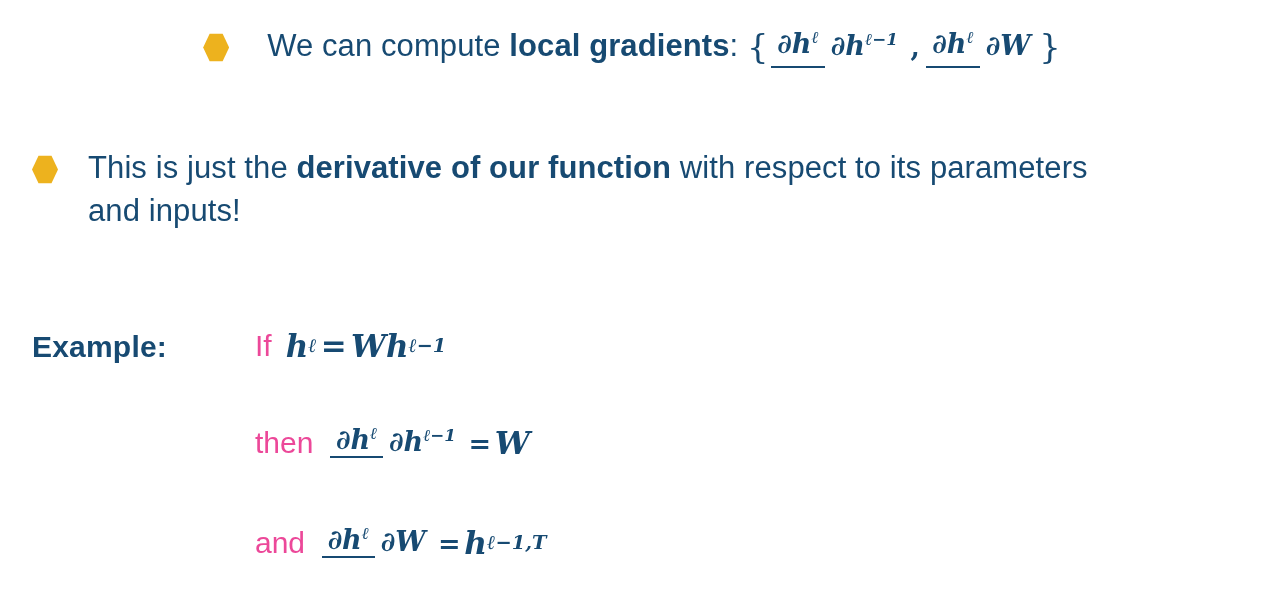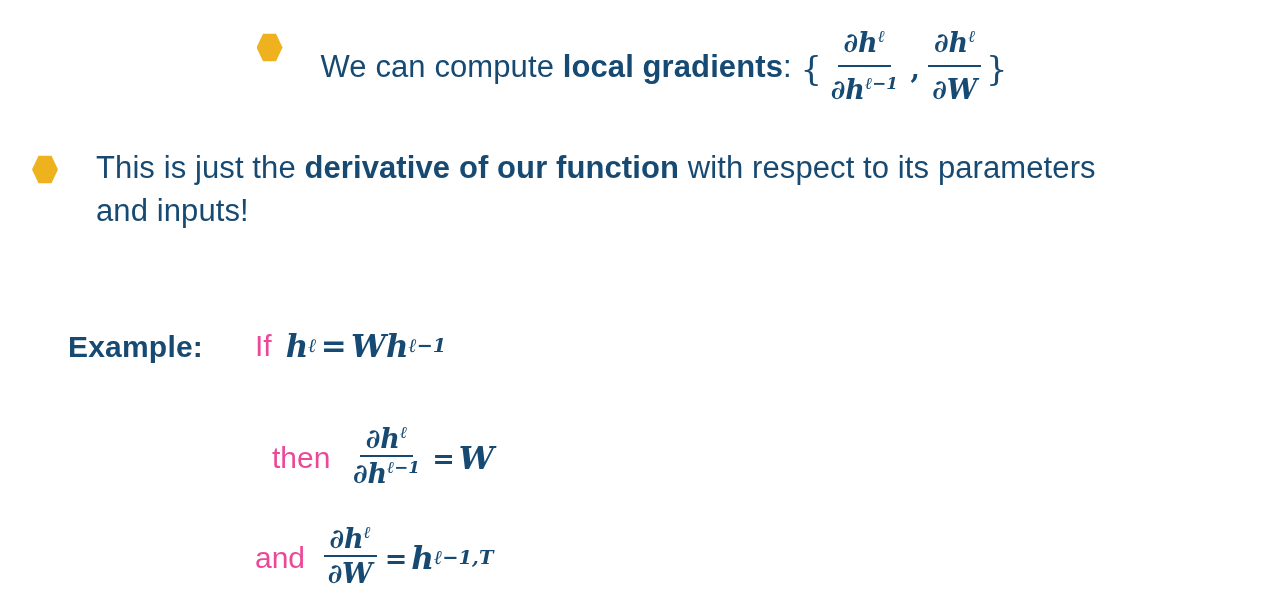"∂hℓ" .frac { flex-direction: column -> none }
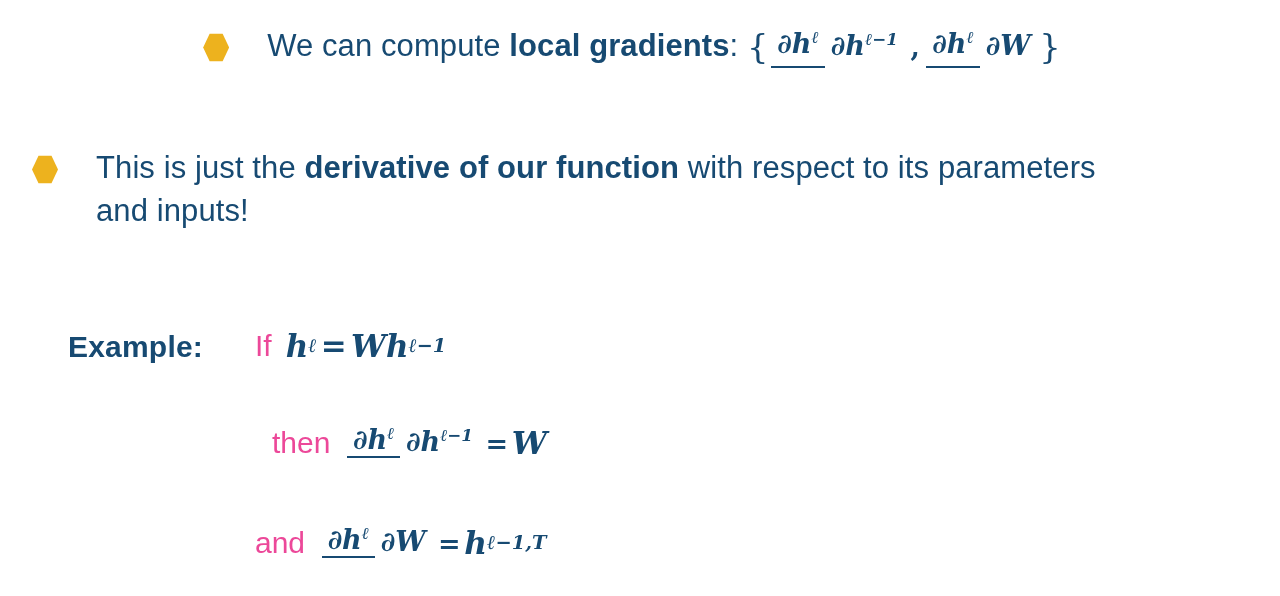"This is just the derivative" div.bullet-text { margin-left: 38px -> 30px }
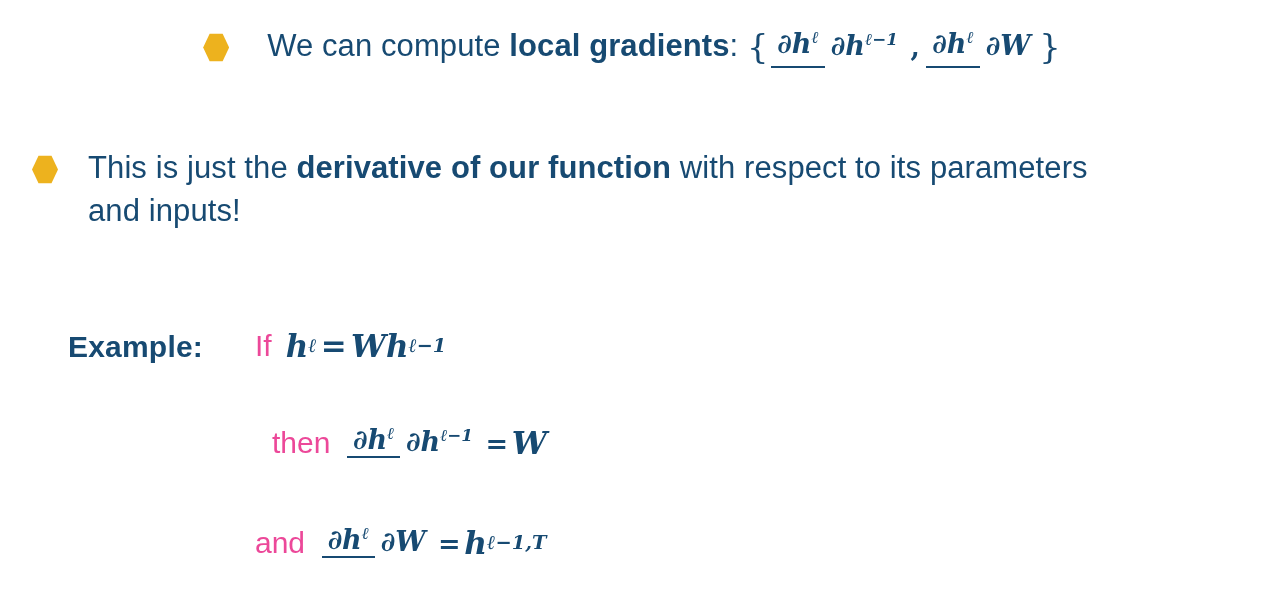"Example:" div.example-label { margin-left: 36px -> none }
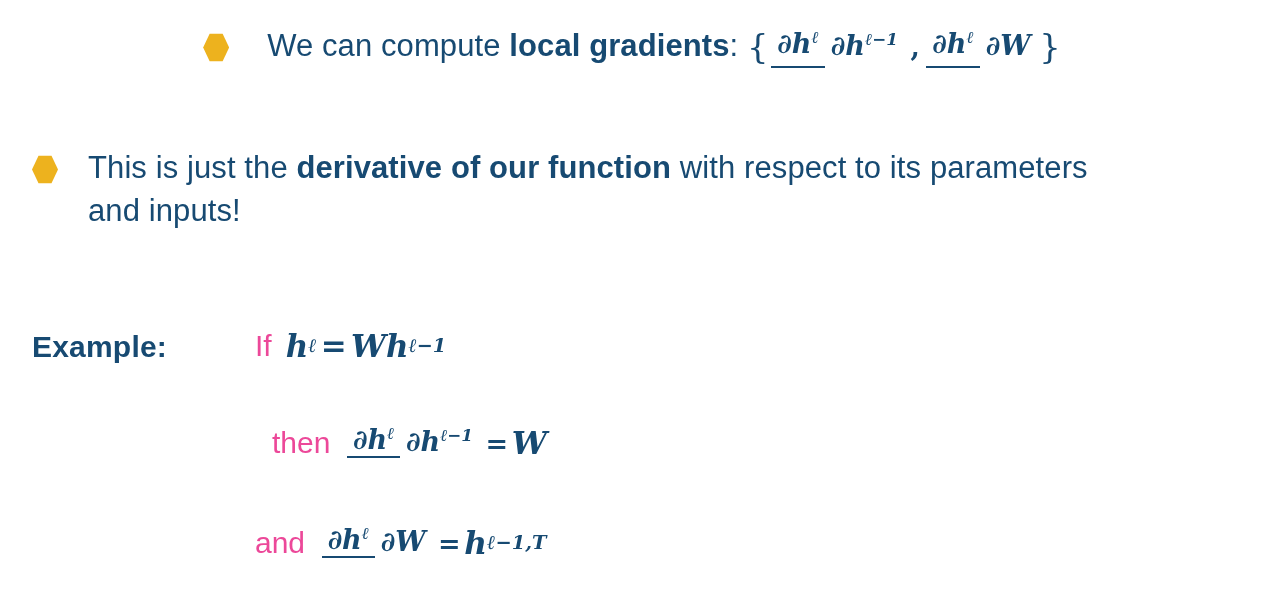"then" div.eq-line { left: 272px -> 255px }
